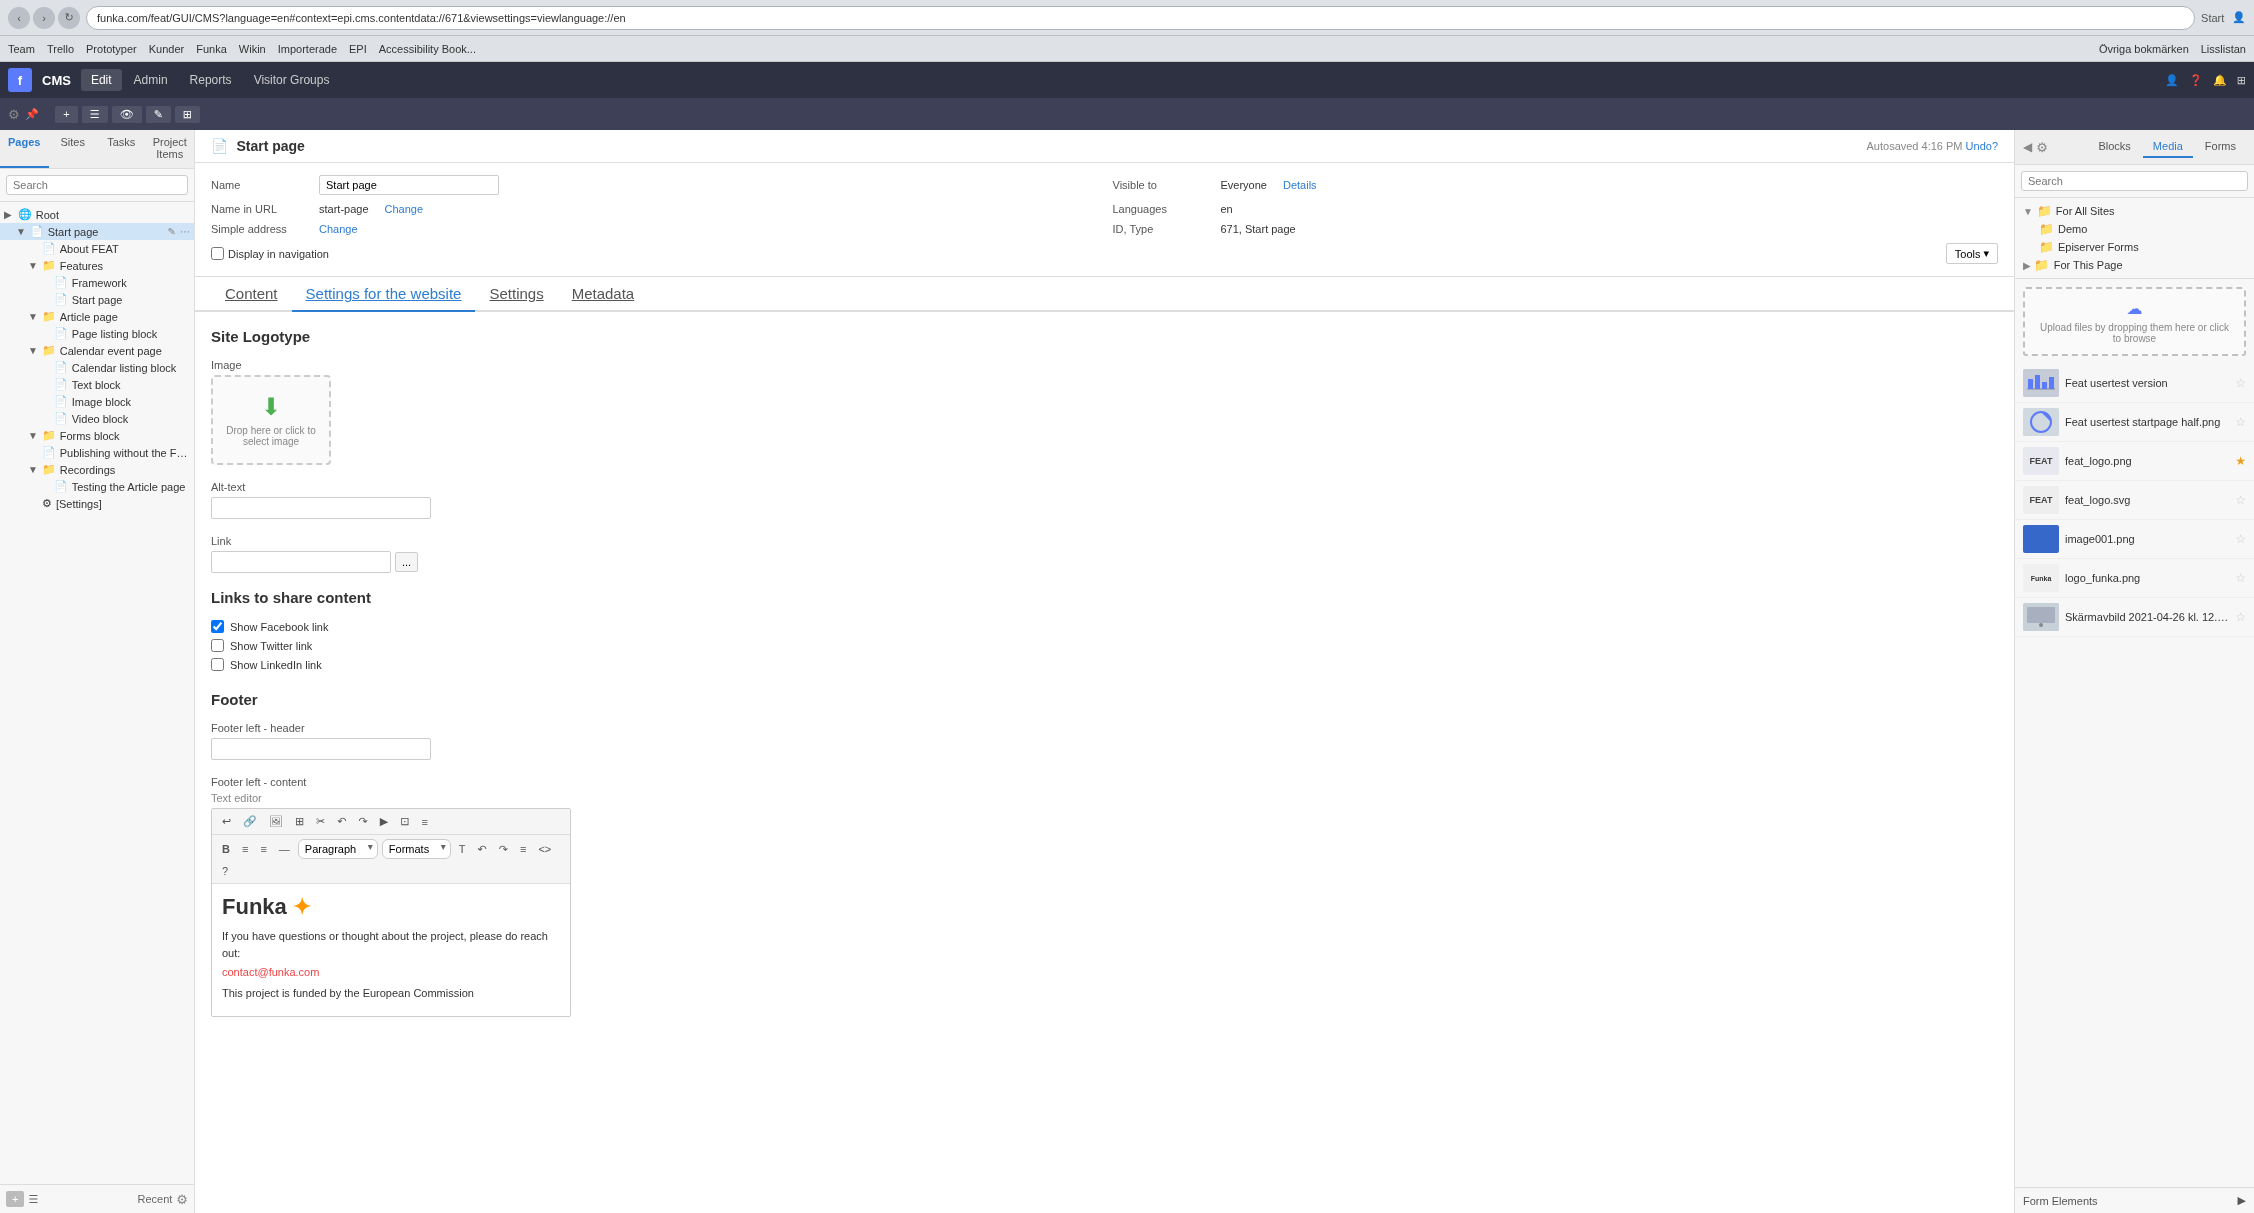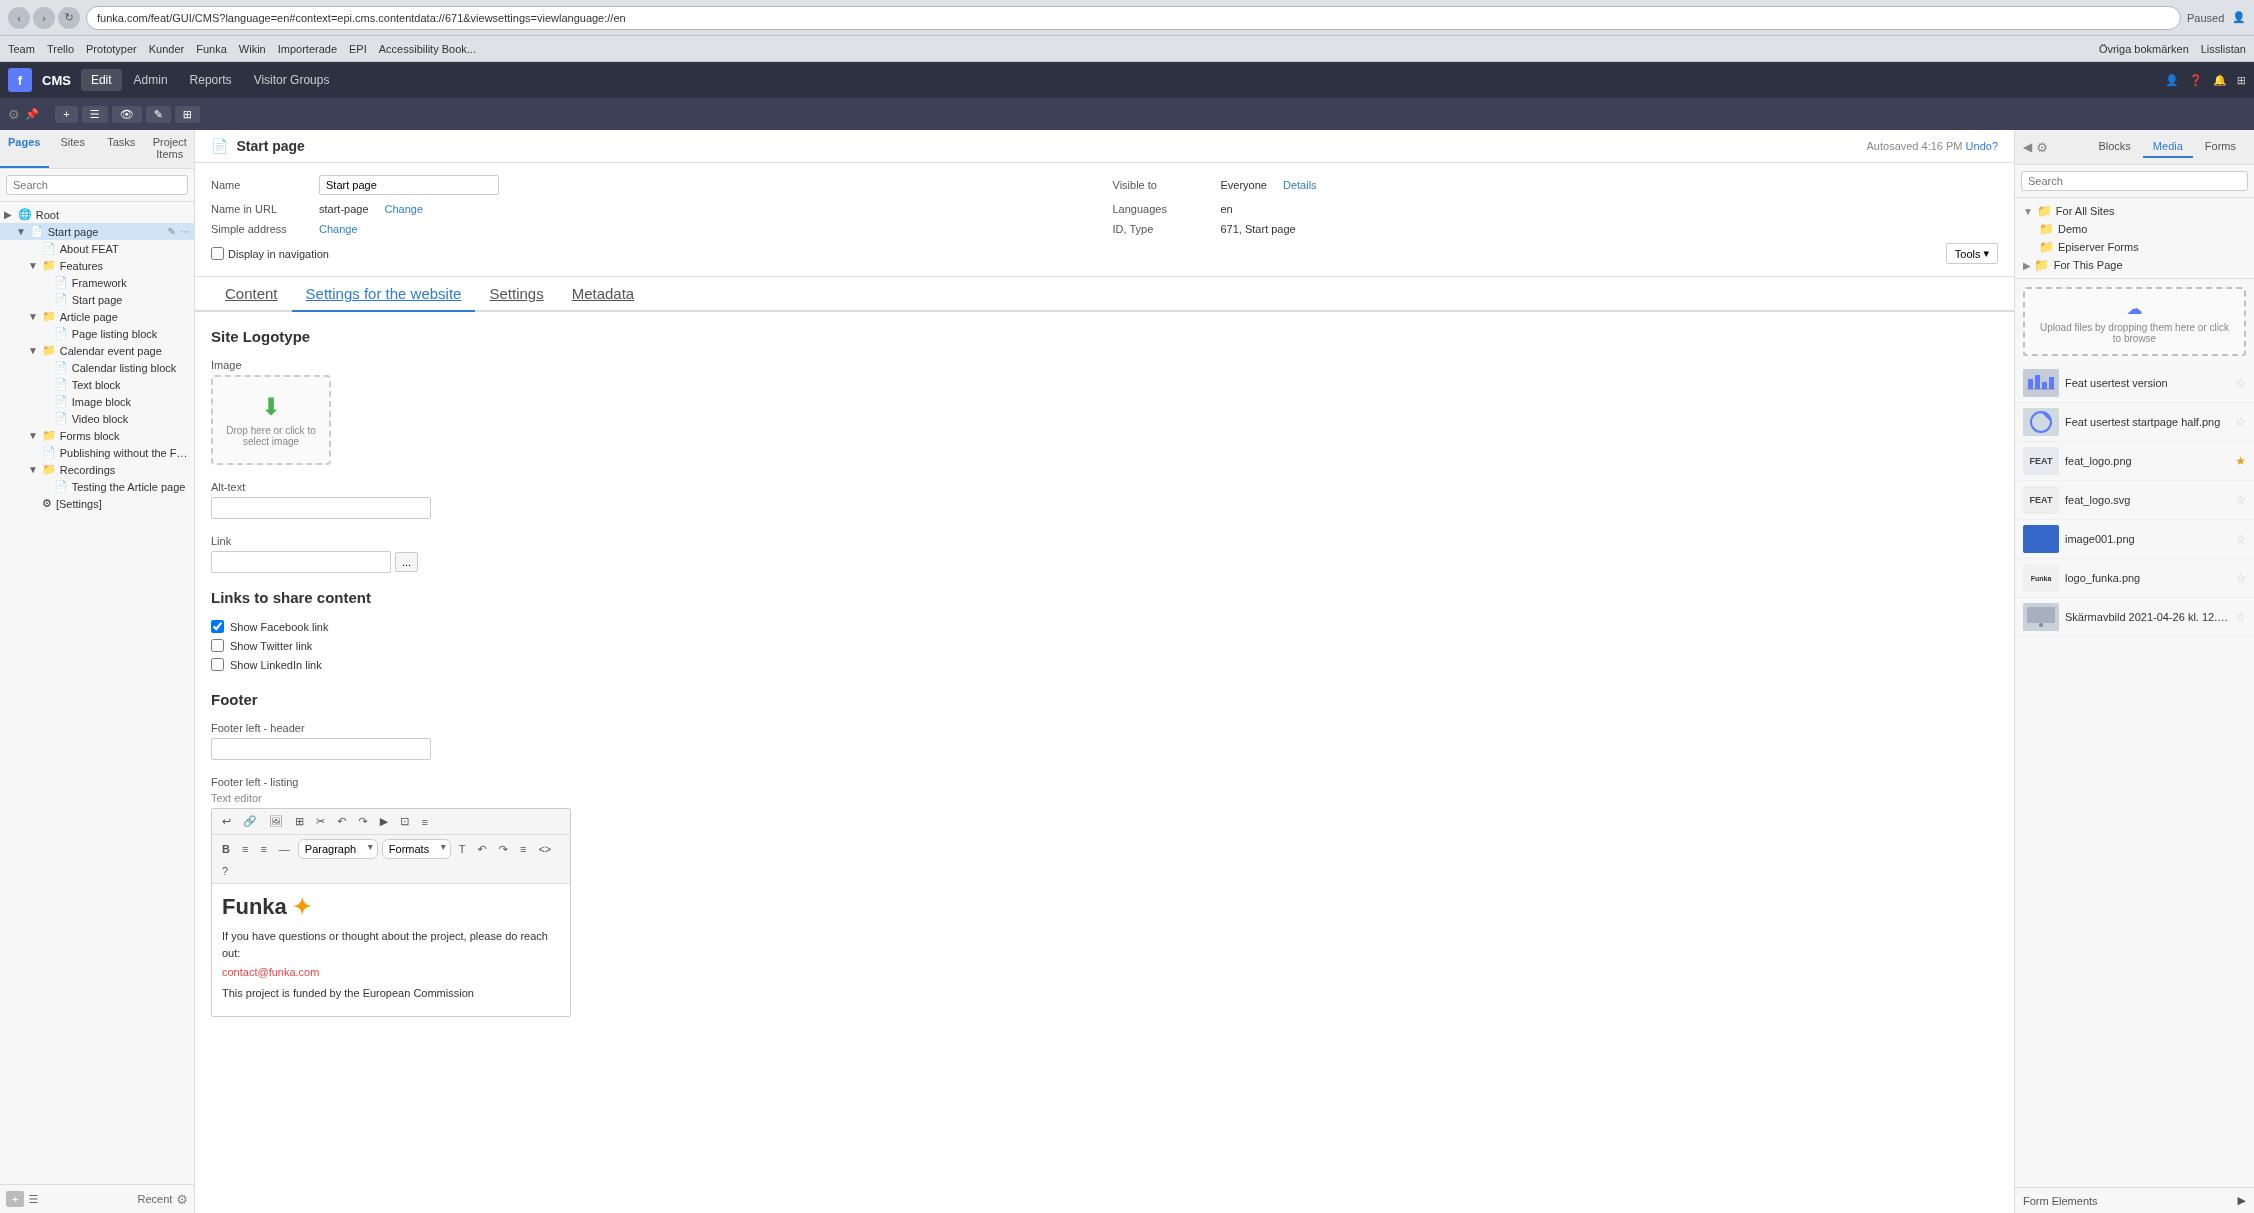"Paused" span { text: Paused -> Start }
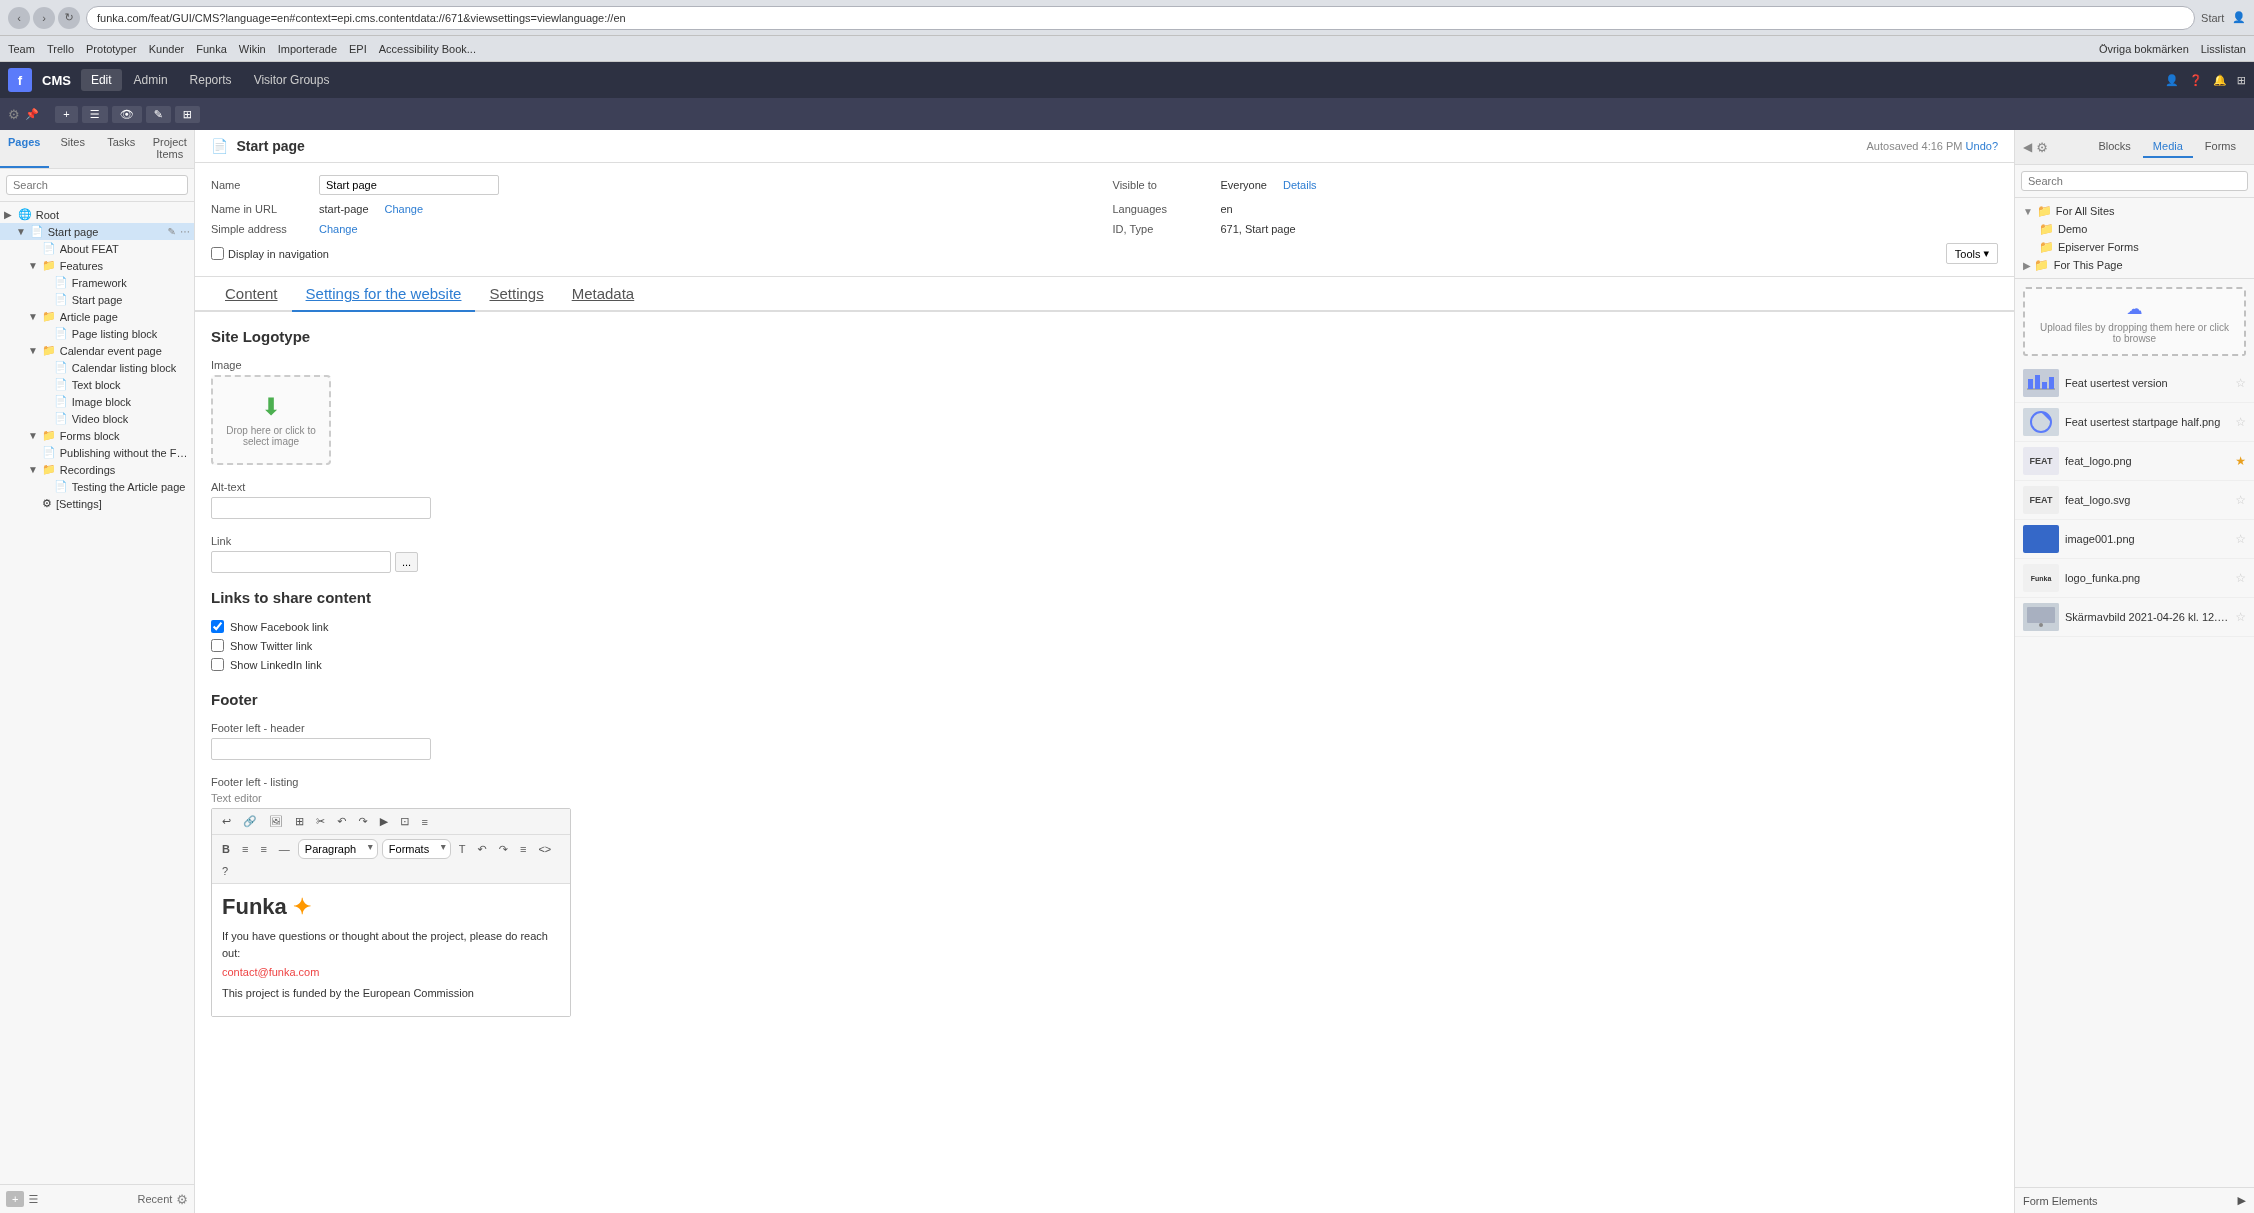"Footer left - listing" div.field-label { text: listing -> content }
